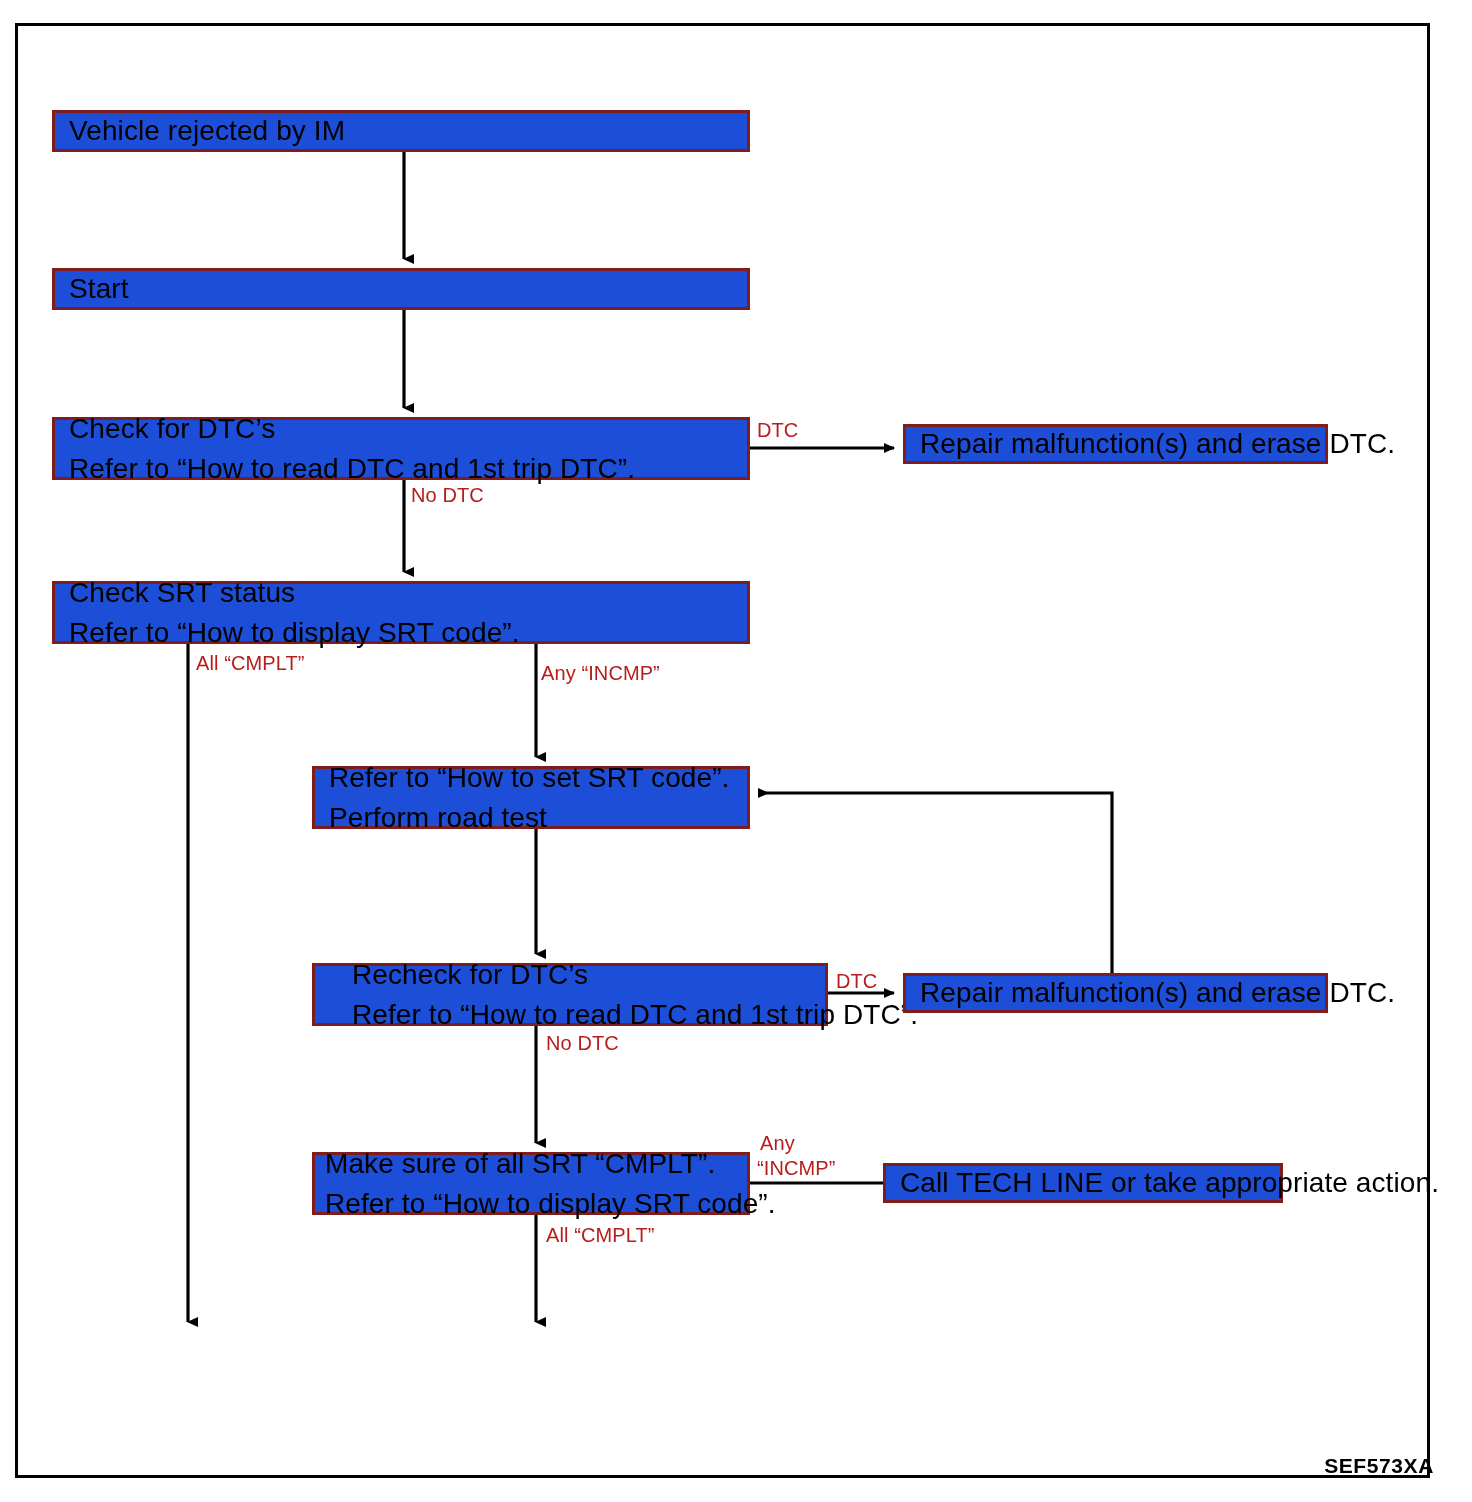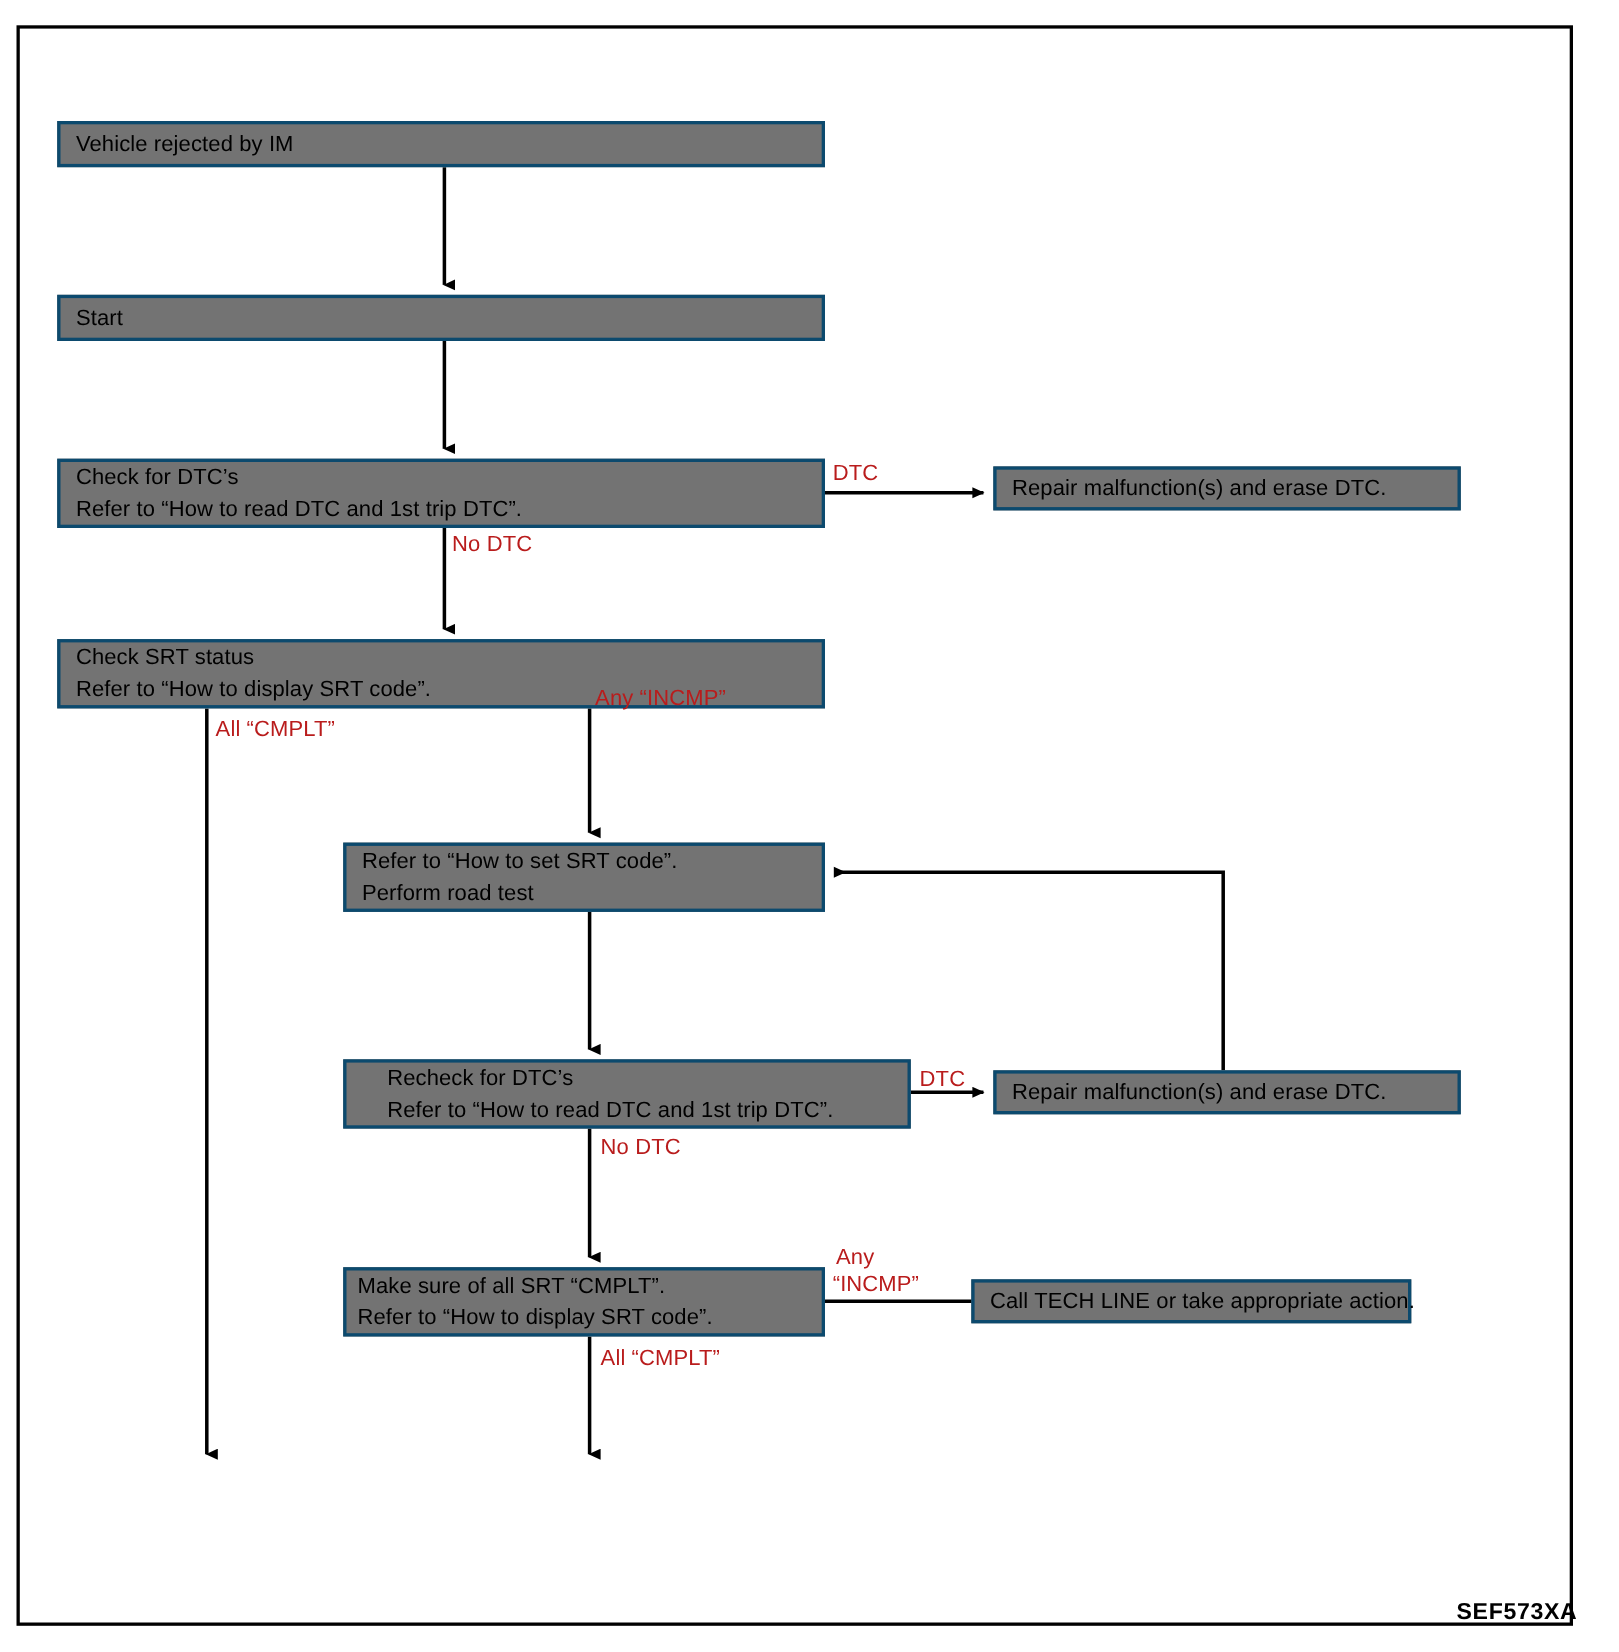"Vehicle rejected by IM" .node { background: #737373 -> #1d4ed8; border: 3px solid #0c4a6e -> 3px solid #7f1d1d; font-size: 20px -> 28px }
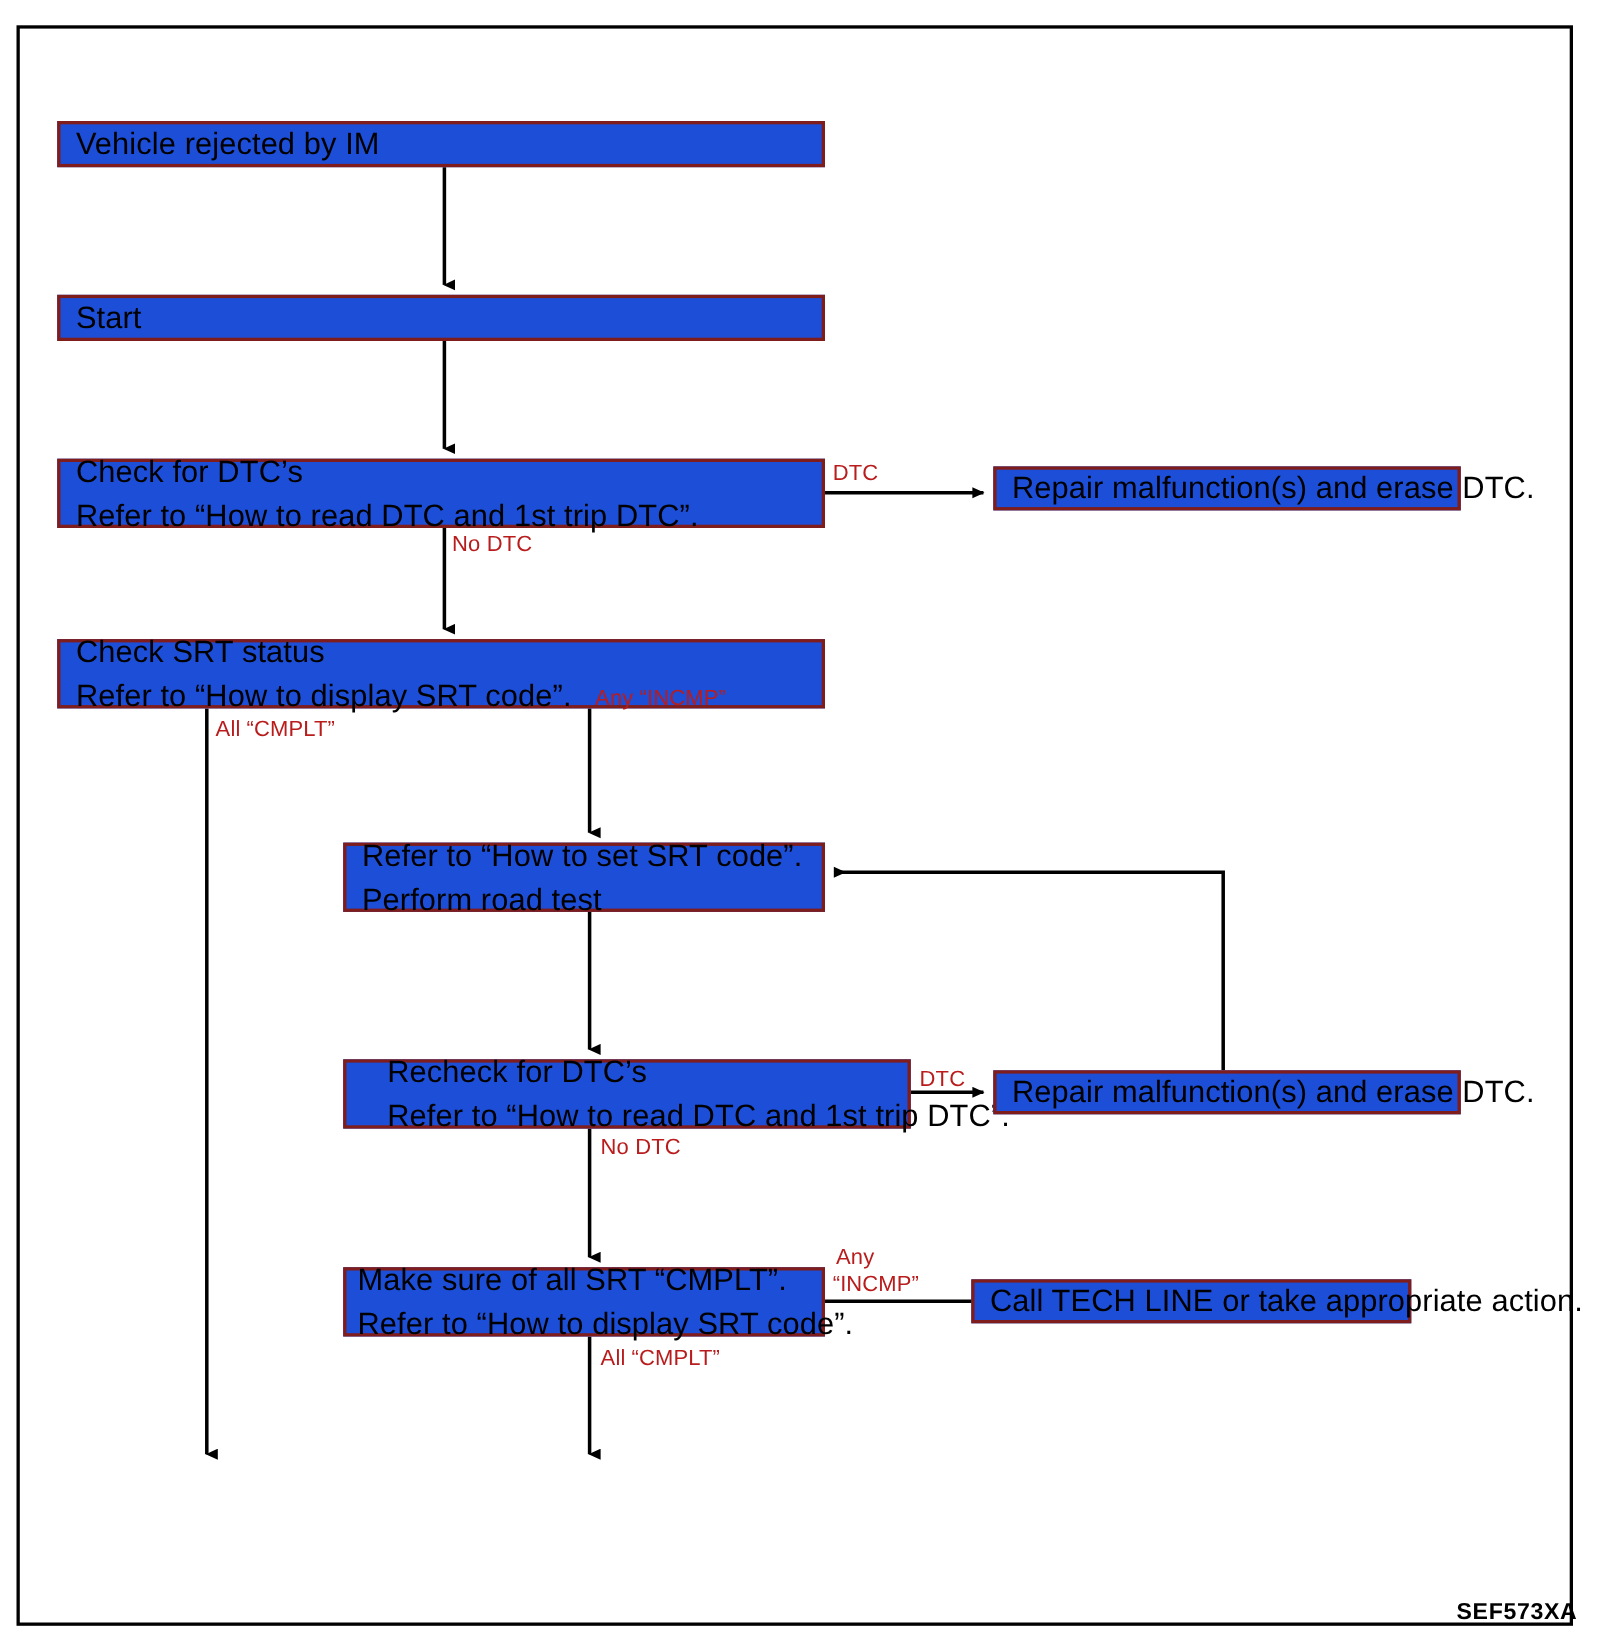"Any “INCMP”" span.edge-label { top: 622px -> 660px }
